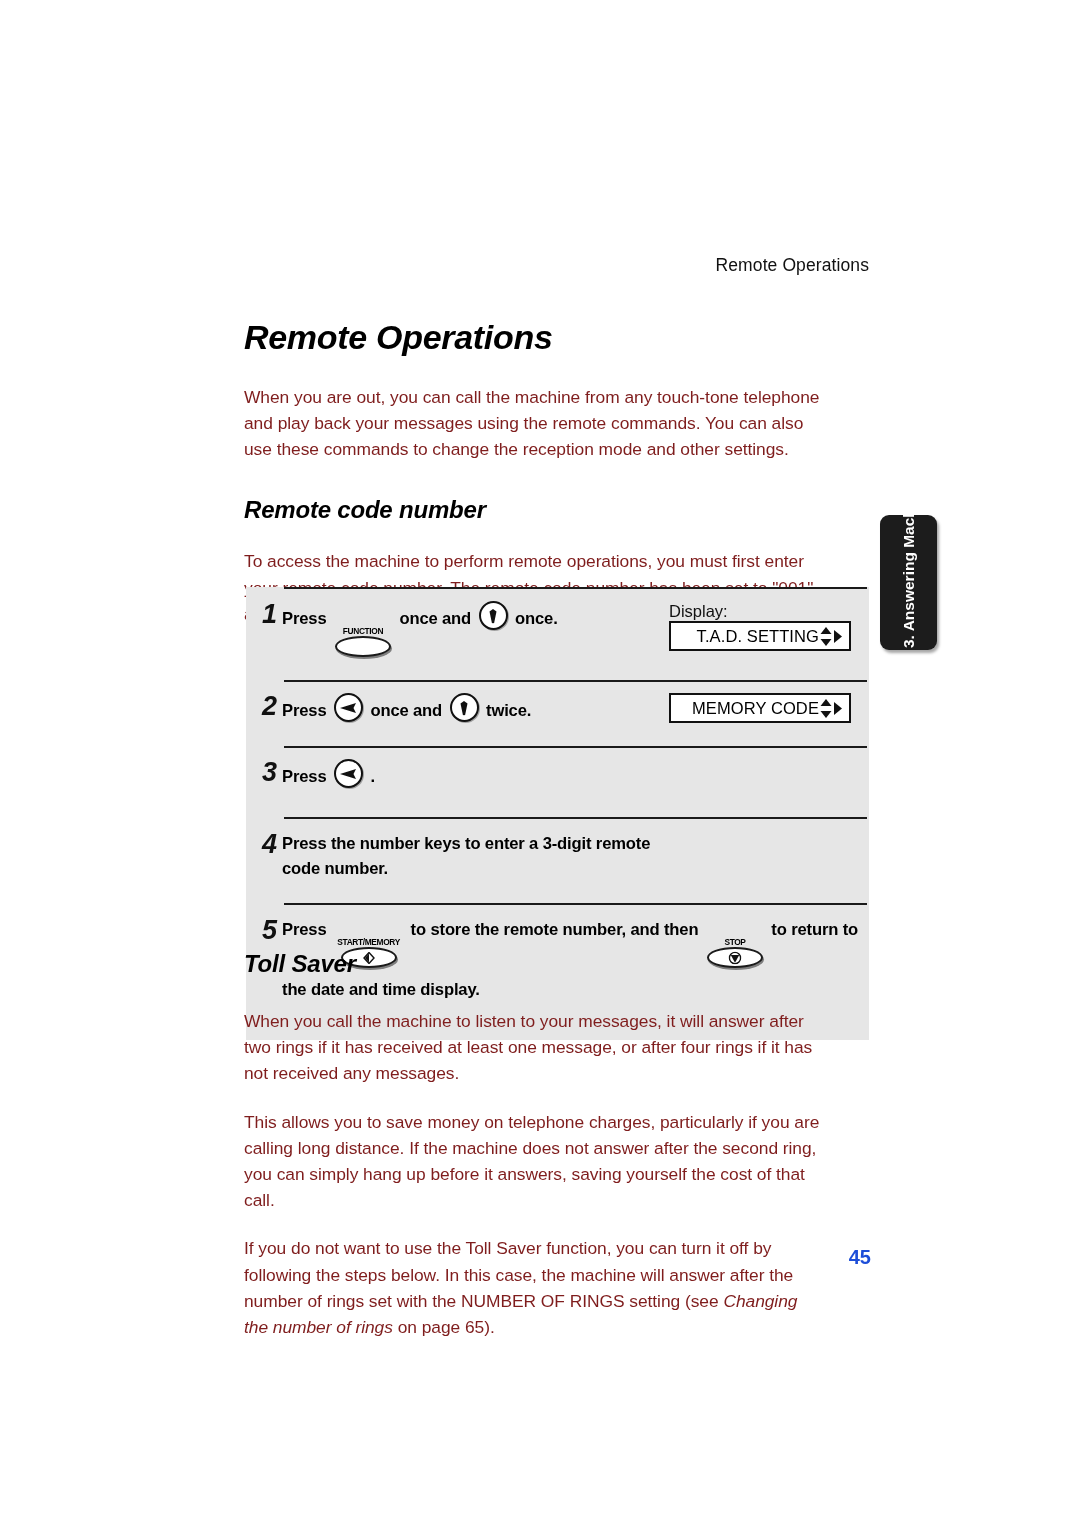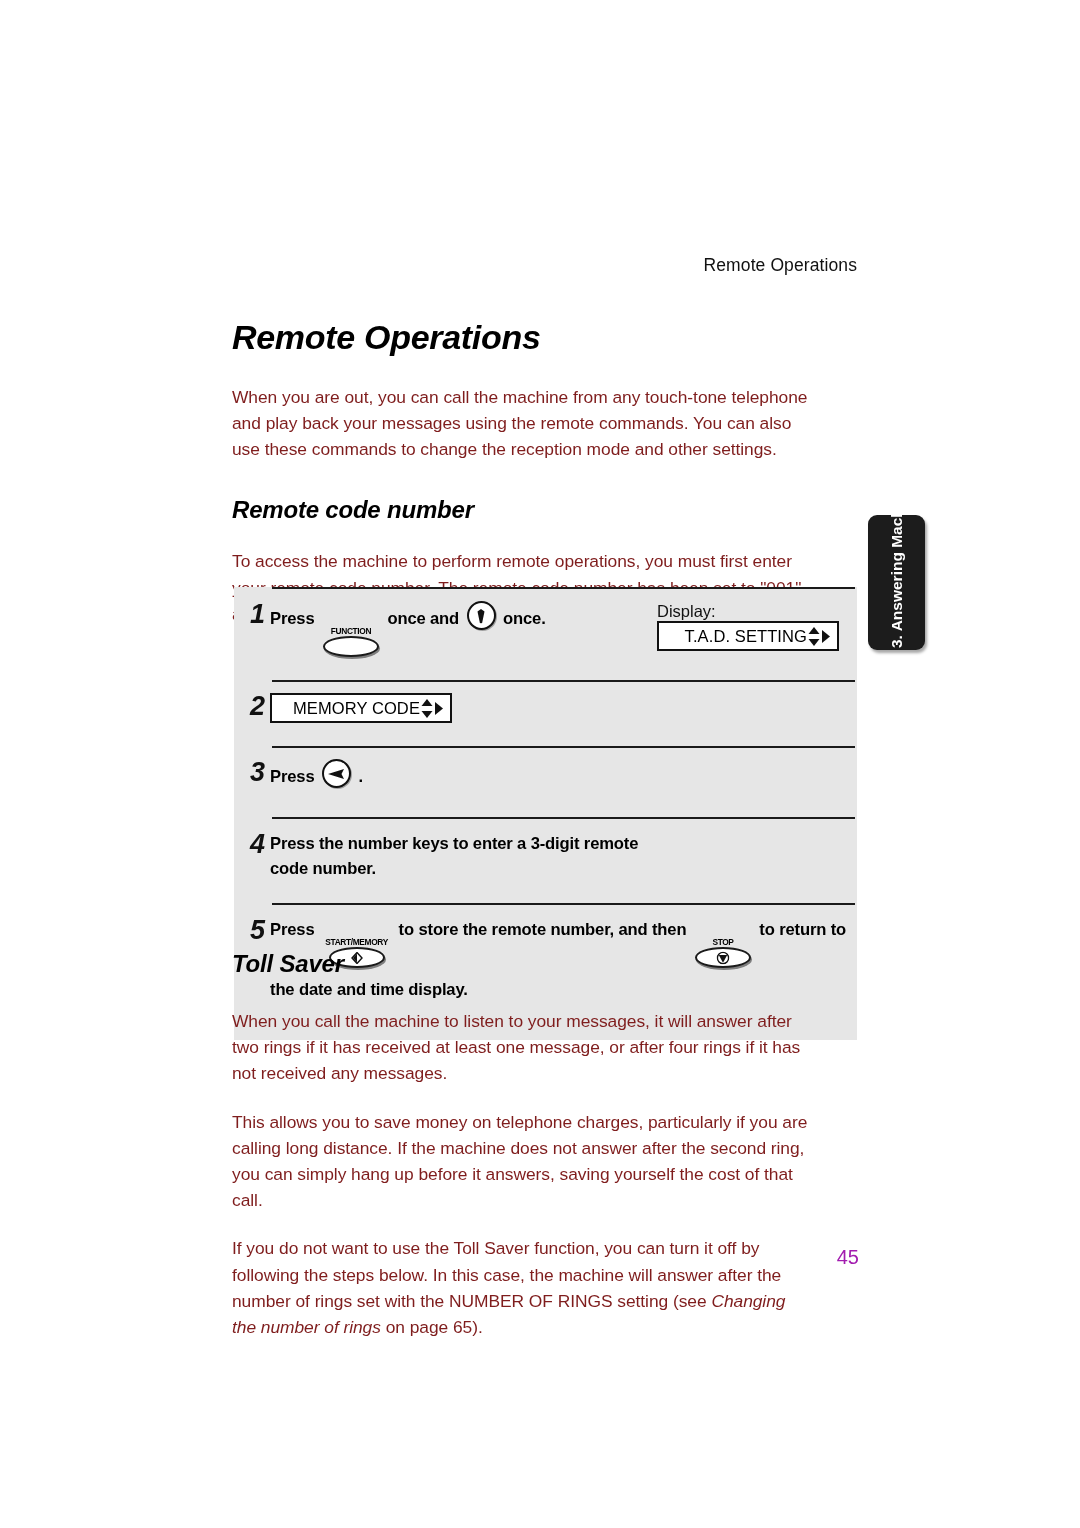"Remote Operations" .page { left: 4px -> 16px }
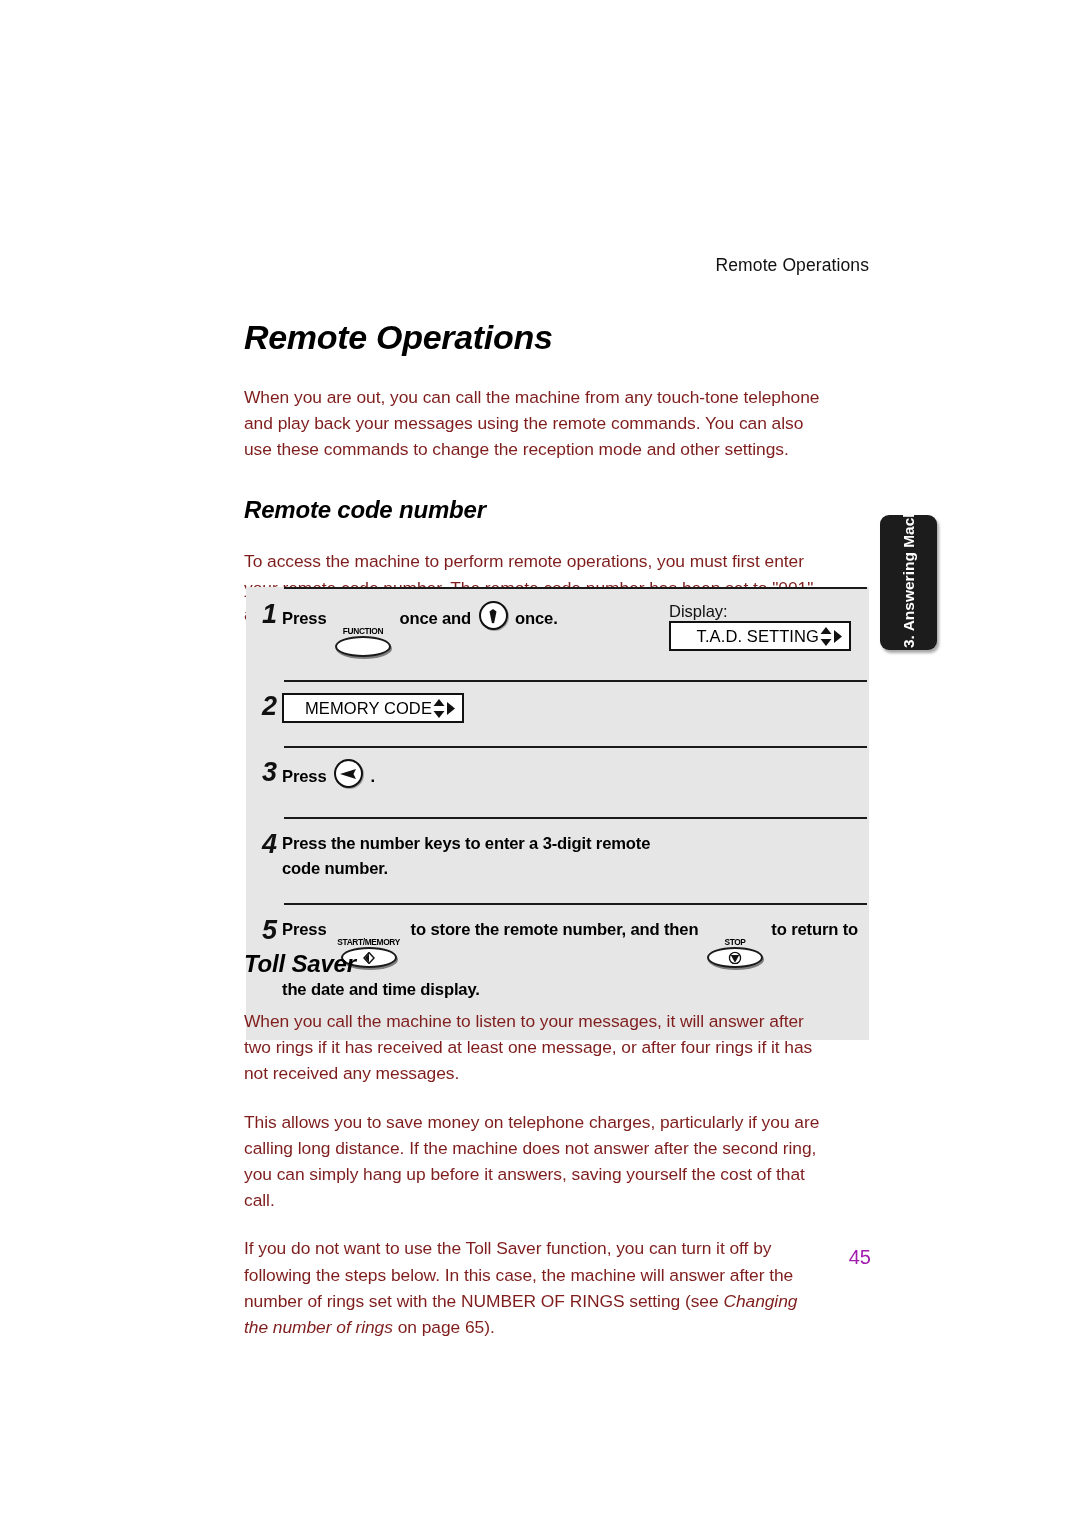"Press once and twice." div.step-body { html: none -> <div> <span>Press</span> <span> <svg> <path></path> </svg> </span> <span>once and</span> <span> <svg> <path></path> </svg> </span> <span>twice.</span> </div> }
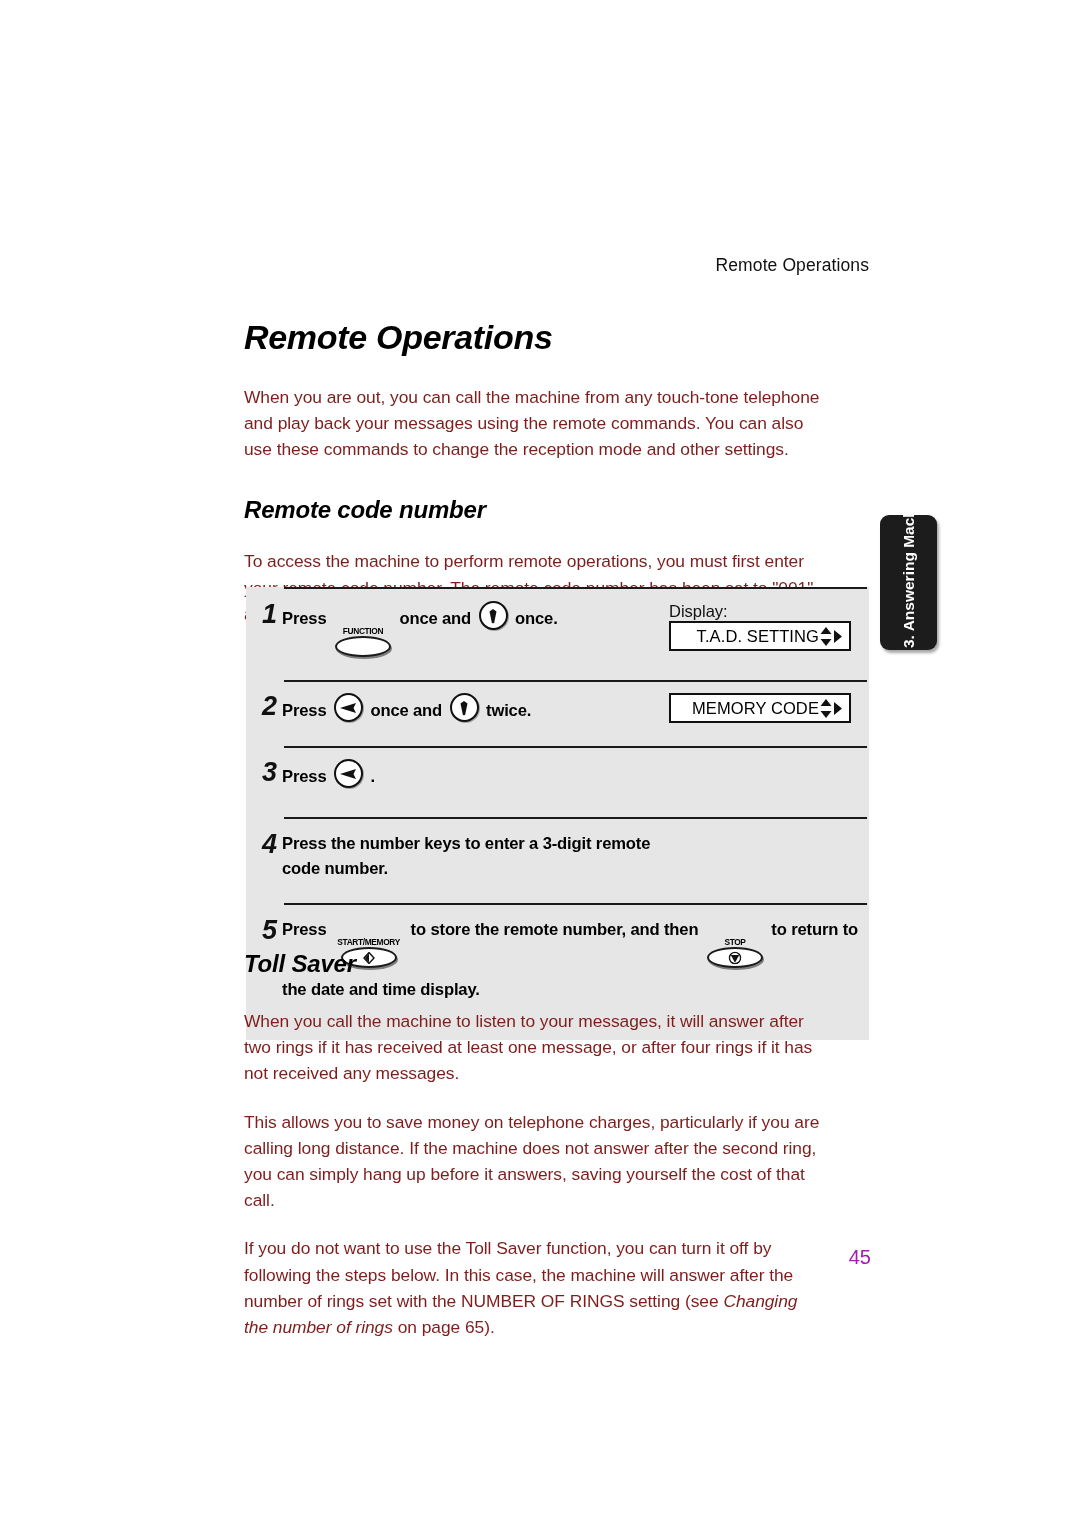"45" .page-number { color: #a21caf -> #1d4ed8; font-weight: normal -> bold }
